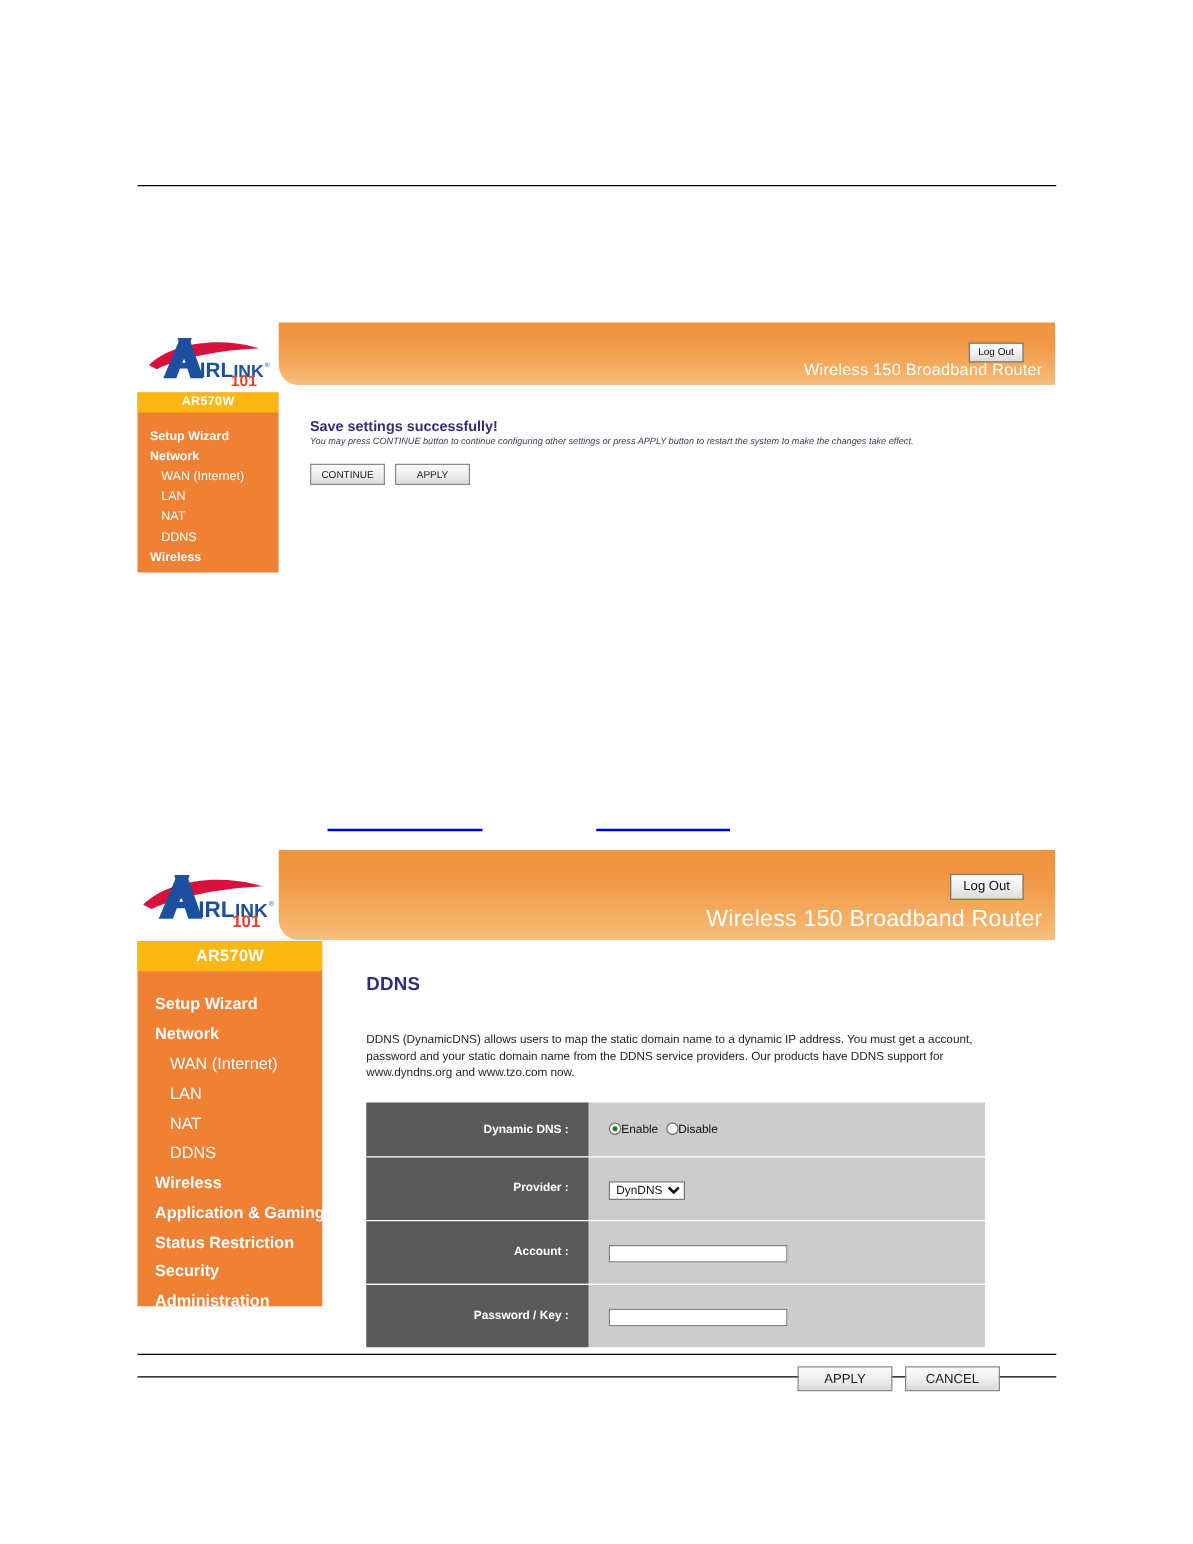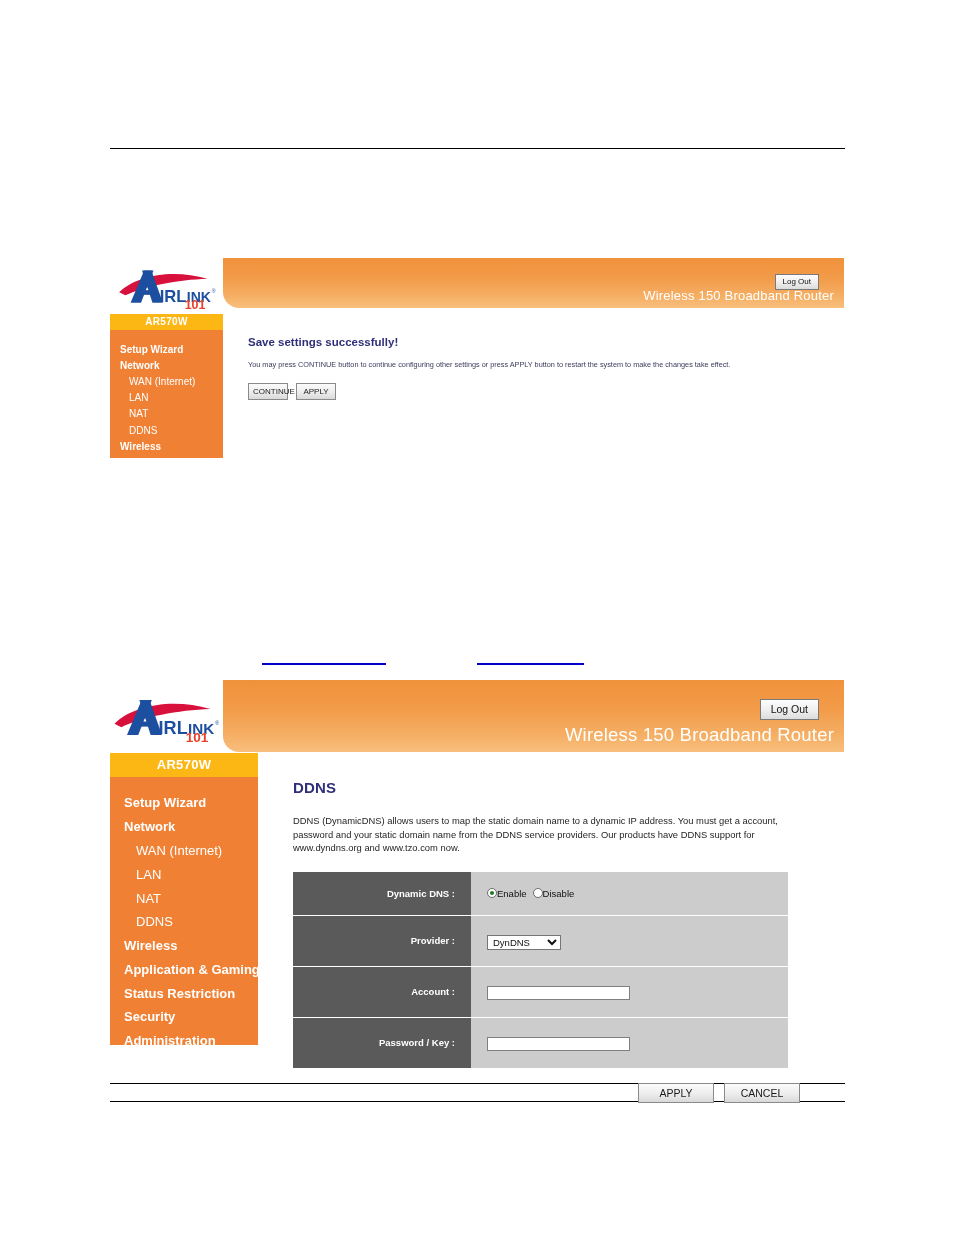"You may press CONTINUE button" #panel-top .content-desc { font-style: none -> italic; margin-top: 12px -> none }
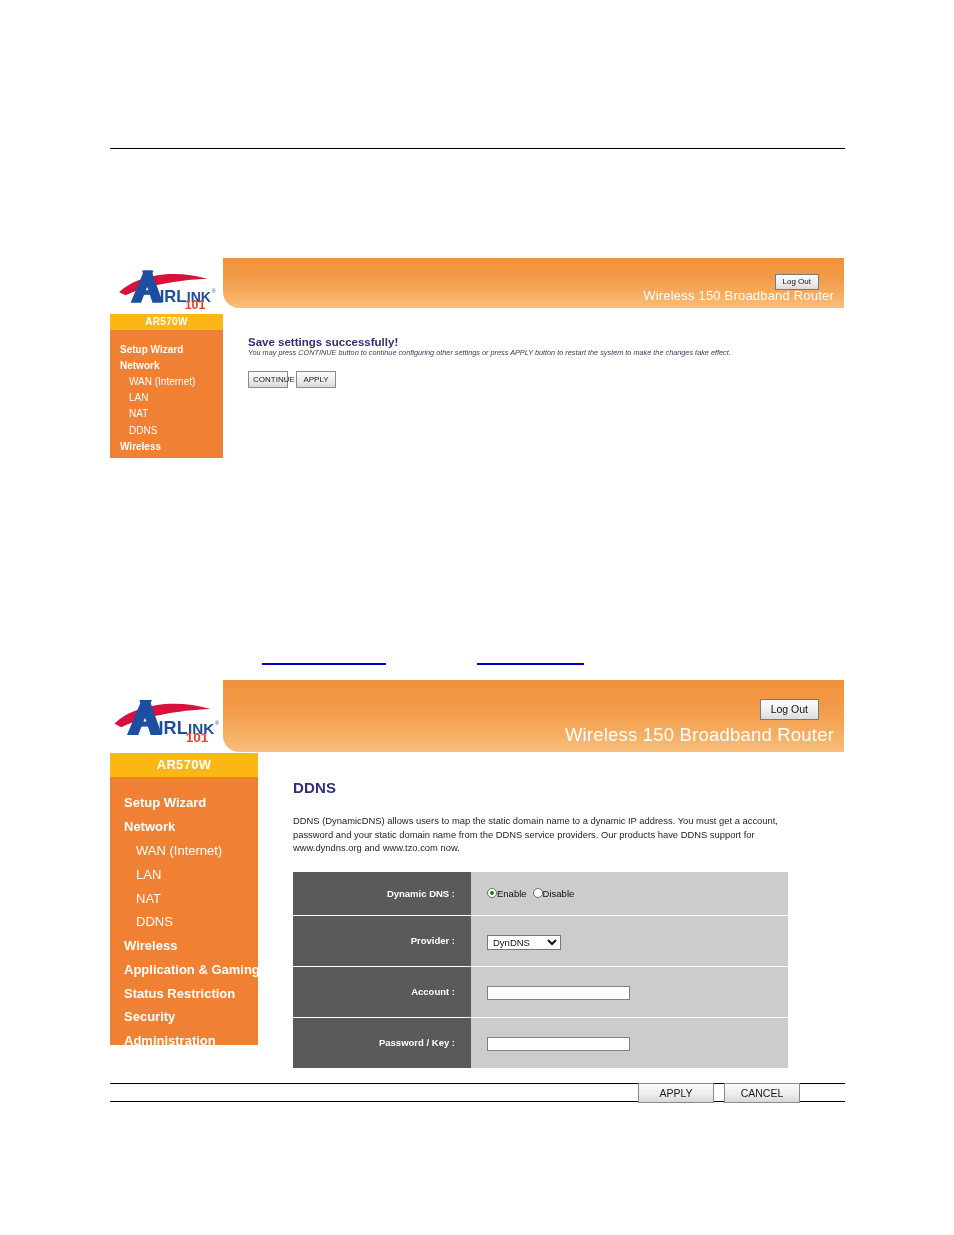"CONTINUE" #panel-top .ui-btn { width: 40px -> 60px }
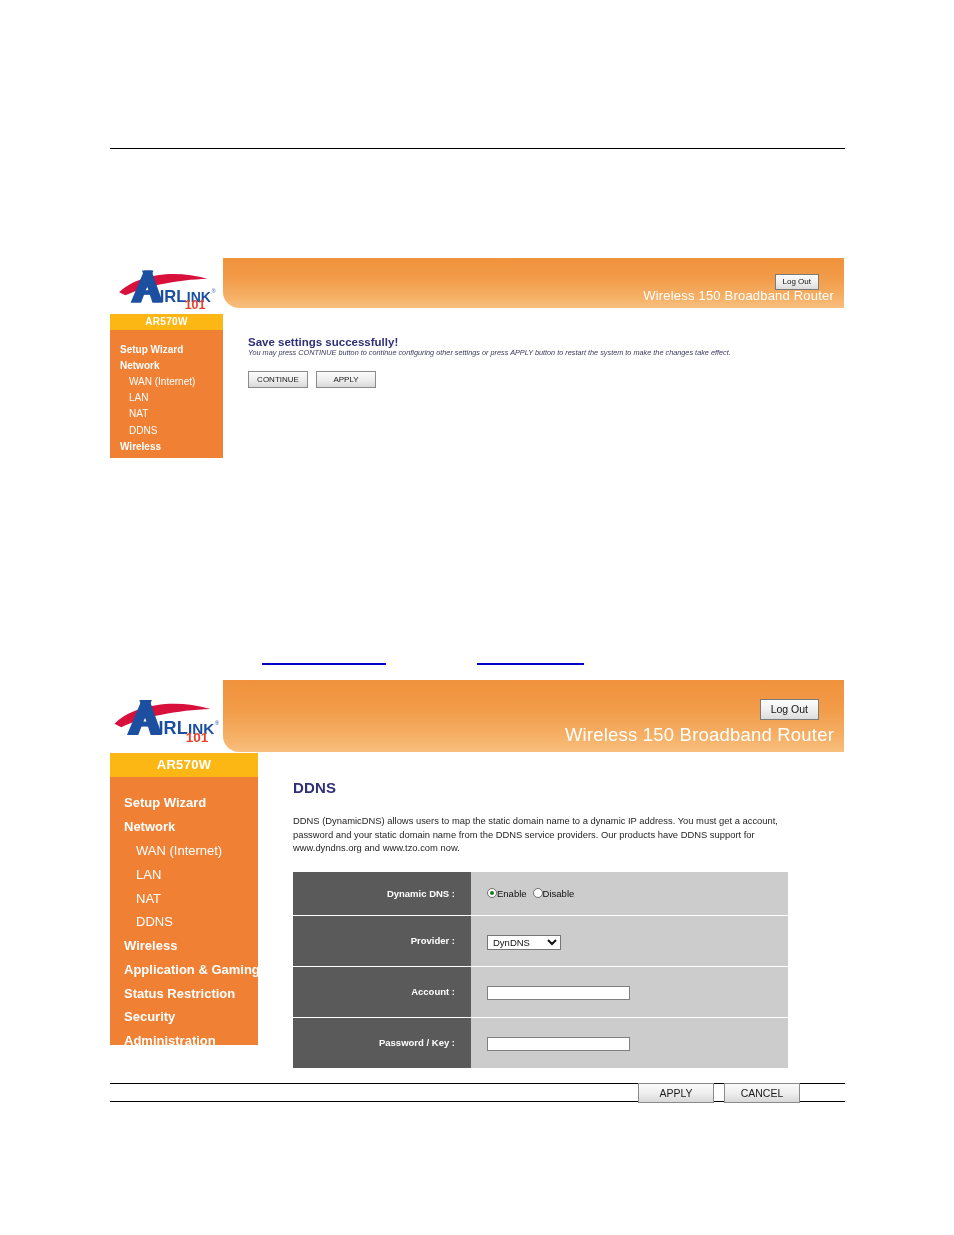"DDNS (DynamicDNS) allows users to" #panel-bottom .content-desc { margin-top: 18px -> 28px }
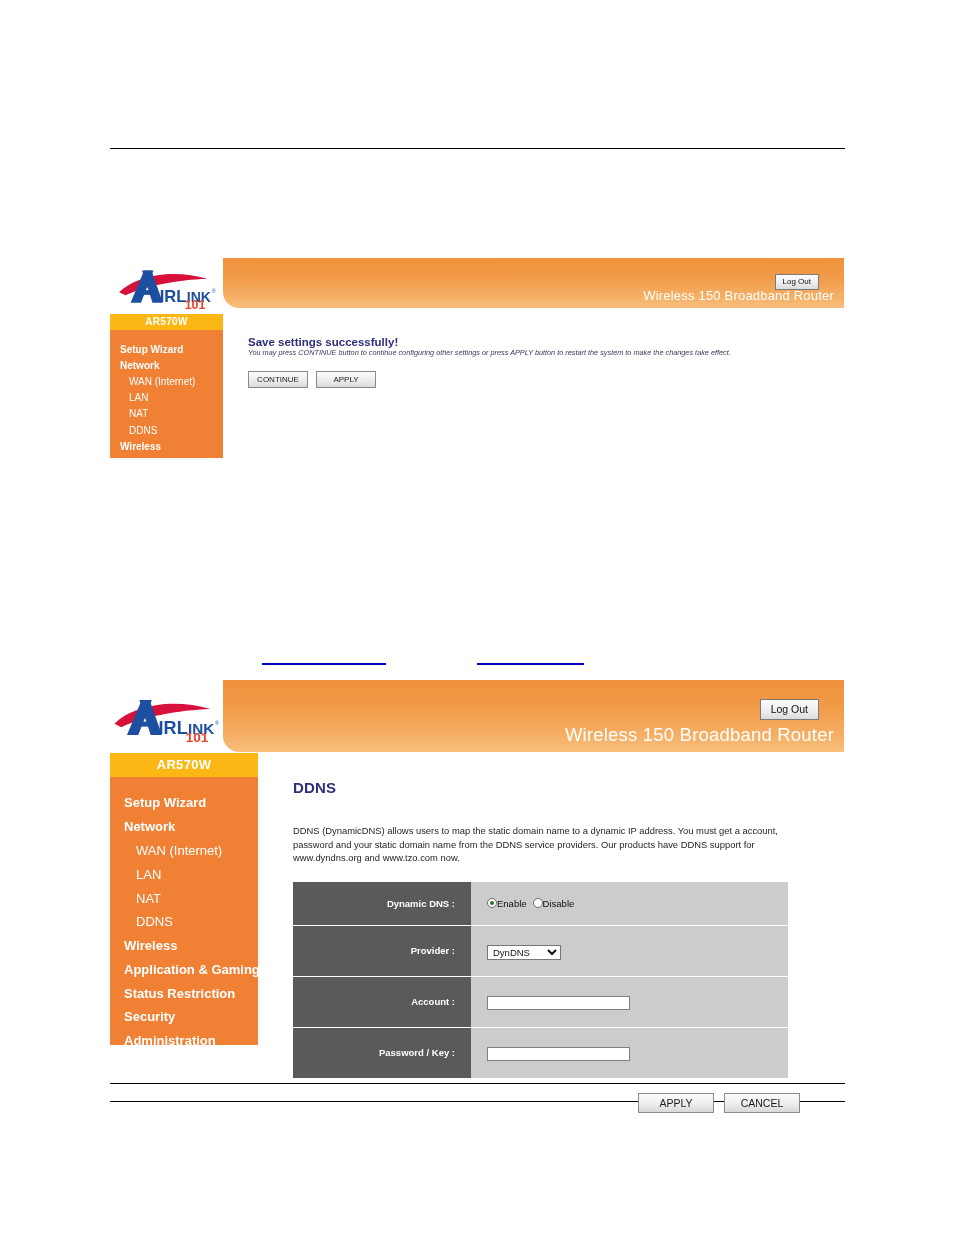"DynDNS" .ui-select { width: 74px -> 61px }
